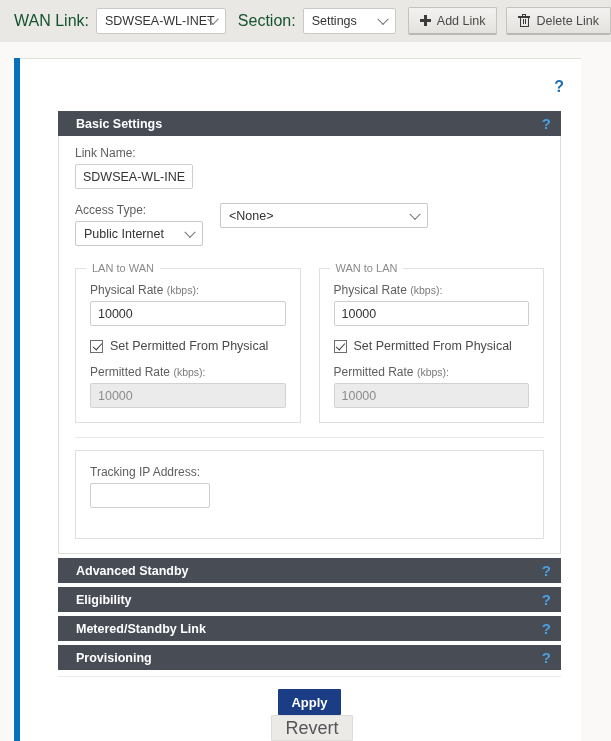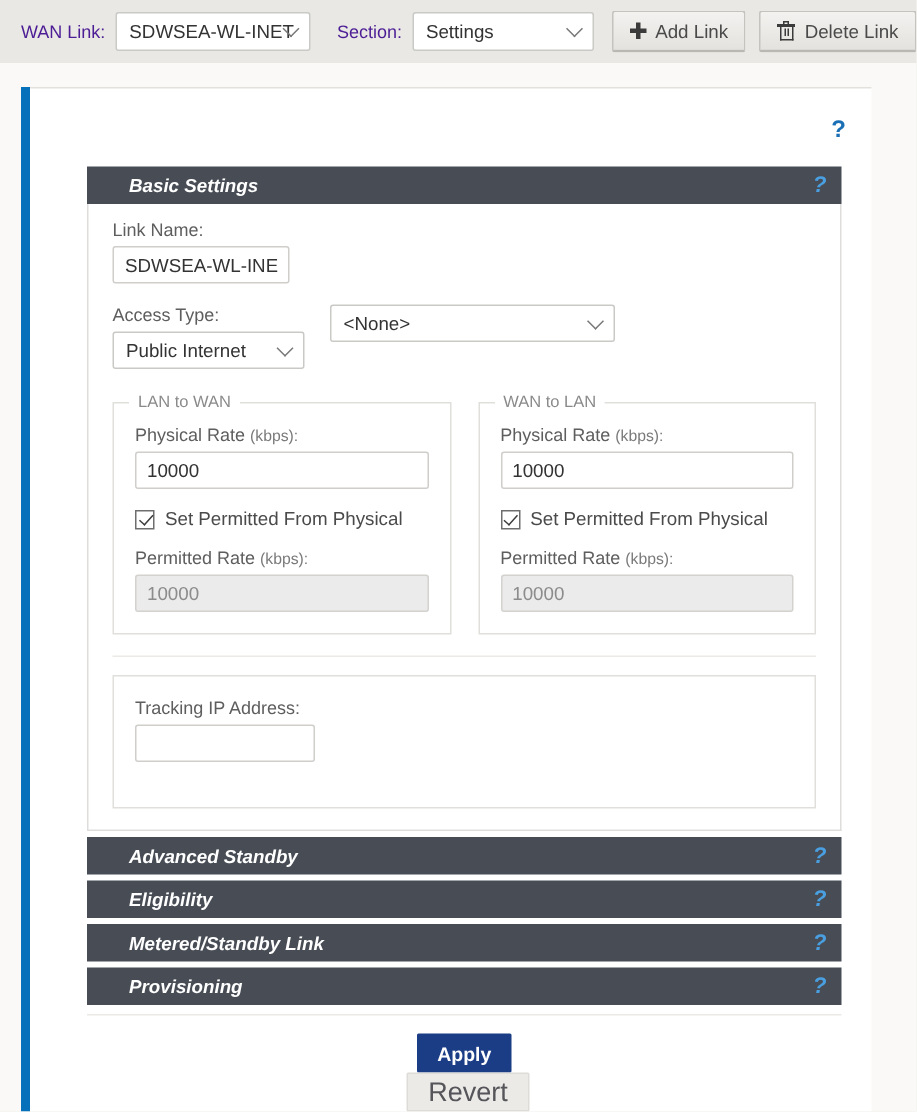"WAN Link:" .tb-label { color: #4c1d95 -> #14532d; font-size: 12px -> 16px }
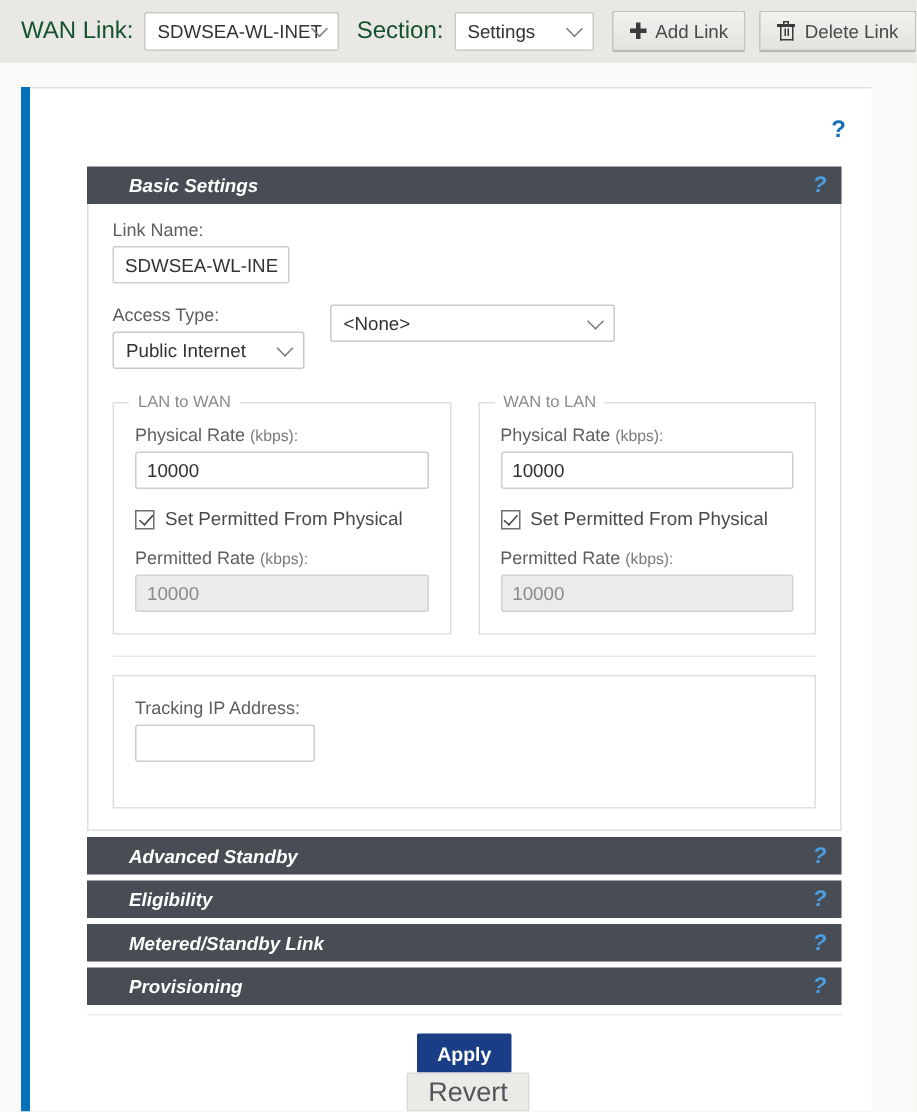"Basic Settings" .acc-header { font-style: italic -> none; padding: 0 10px 0 28px -> 0 10px 0 18px }
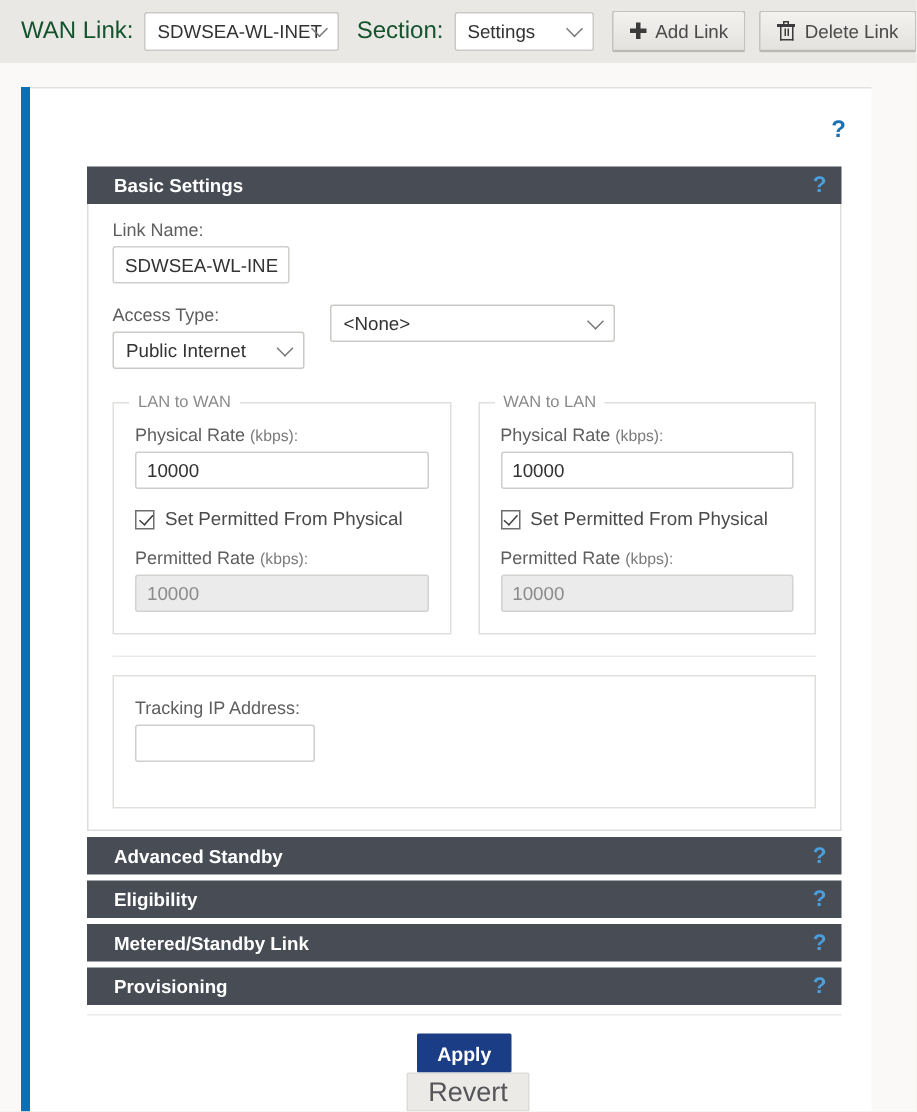"<None>" div.select-box { width: 190px -> 208px }
